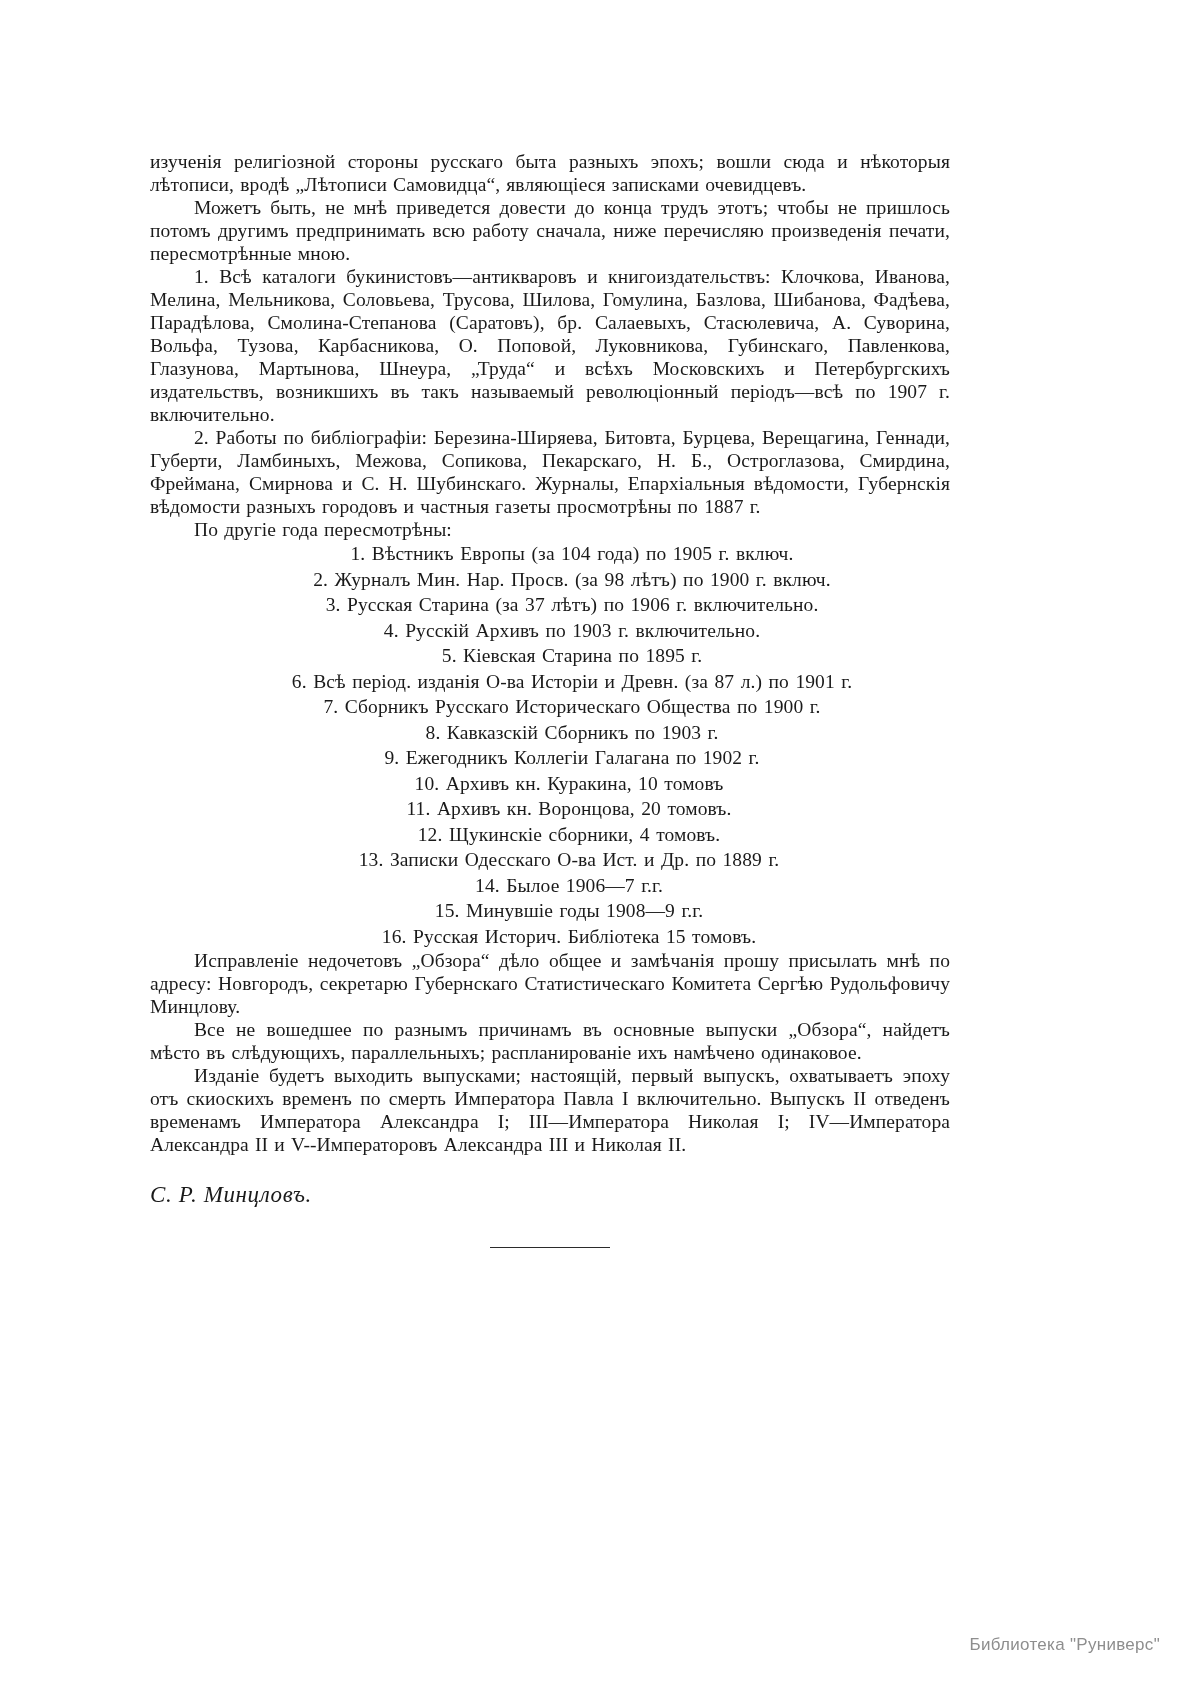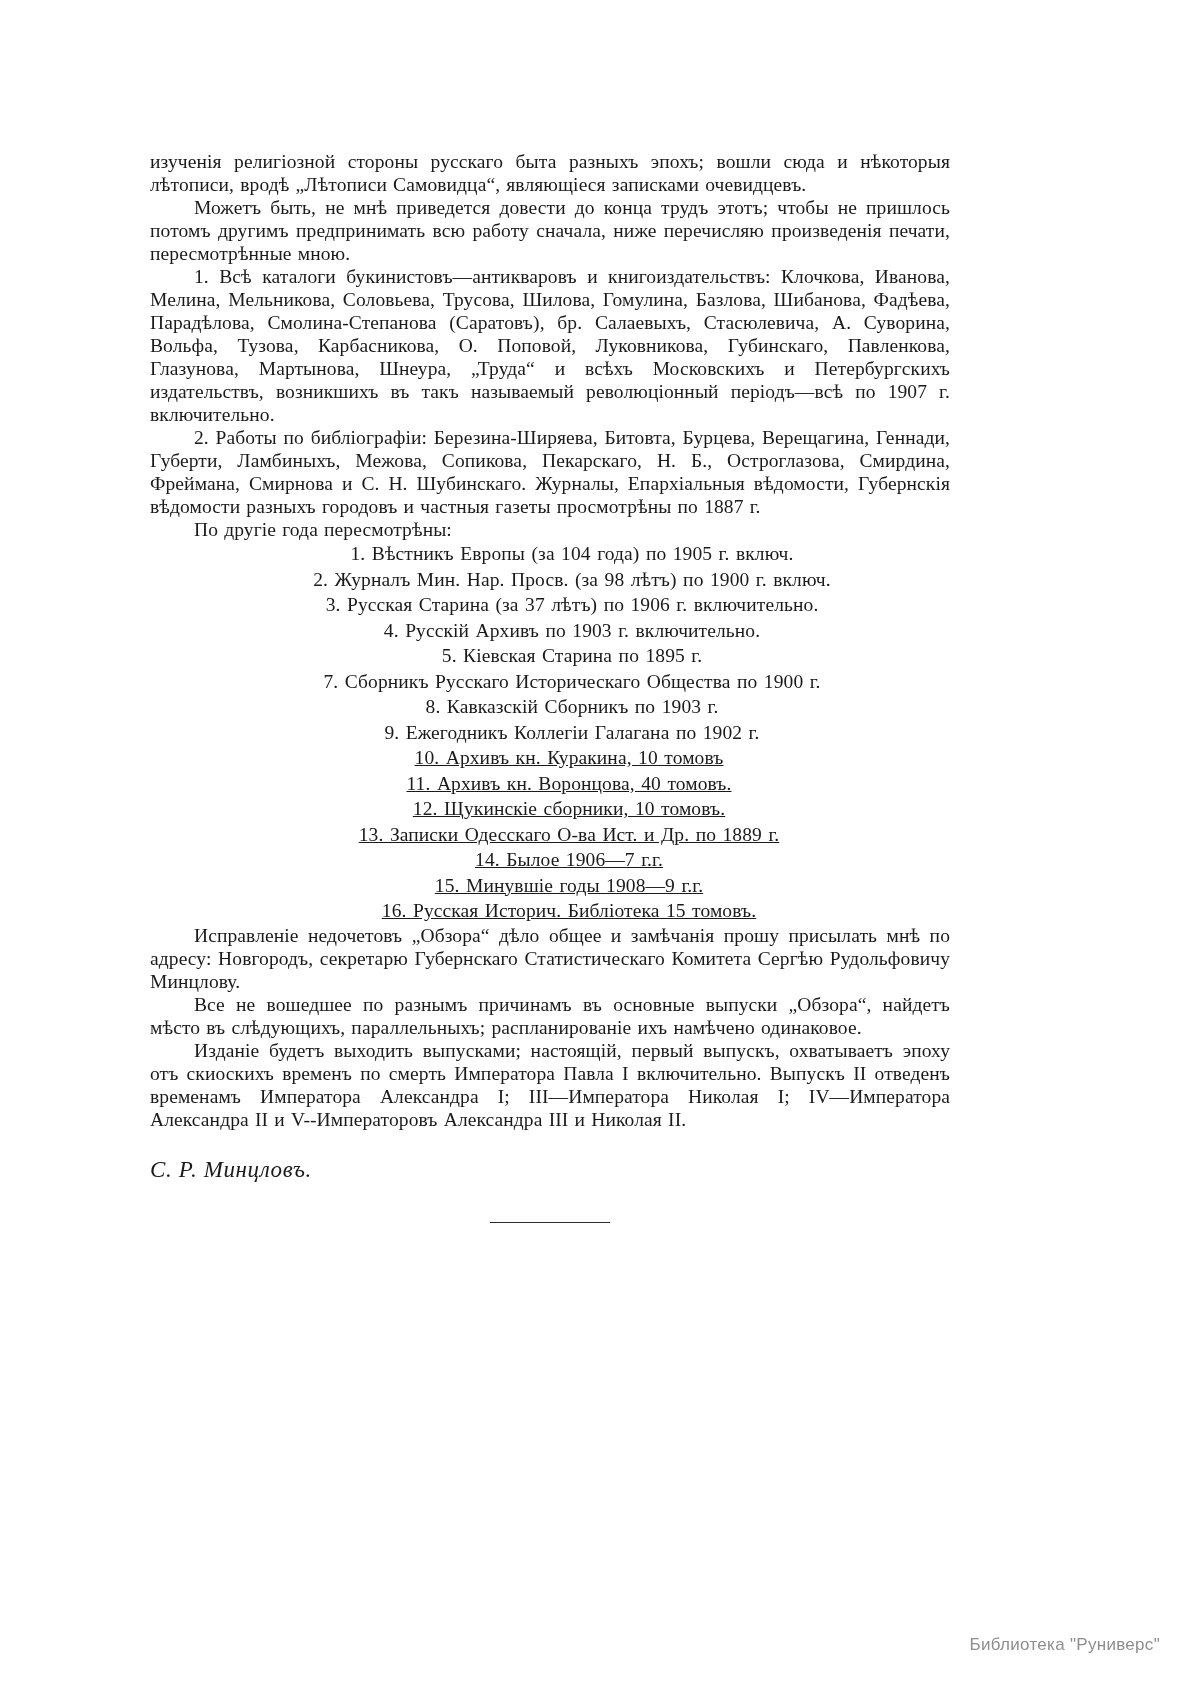"6. Всѣ період. изданія О-ва" p.listline { html: none -> <p>6. Всѣ період. изданія О-ва Исторіи и Древн. (за 87 л.) по 1901 г.</p> }
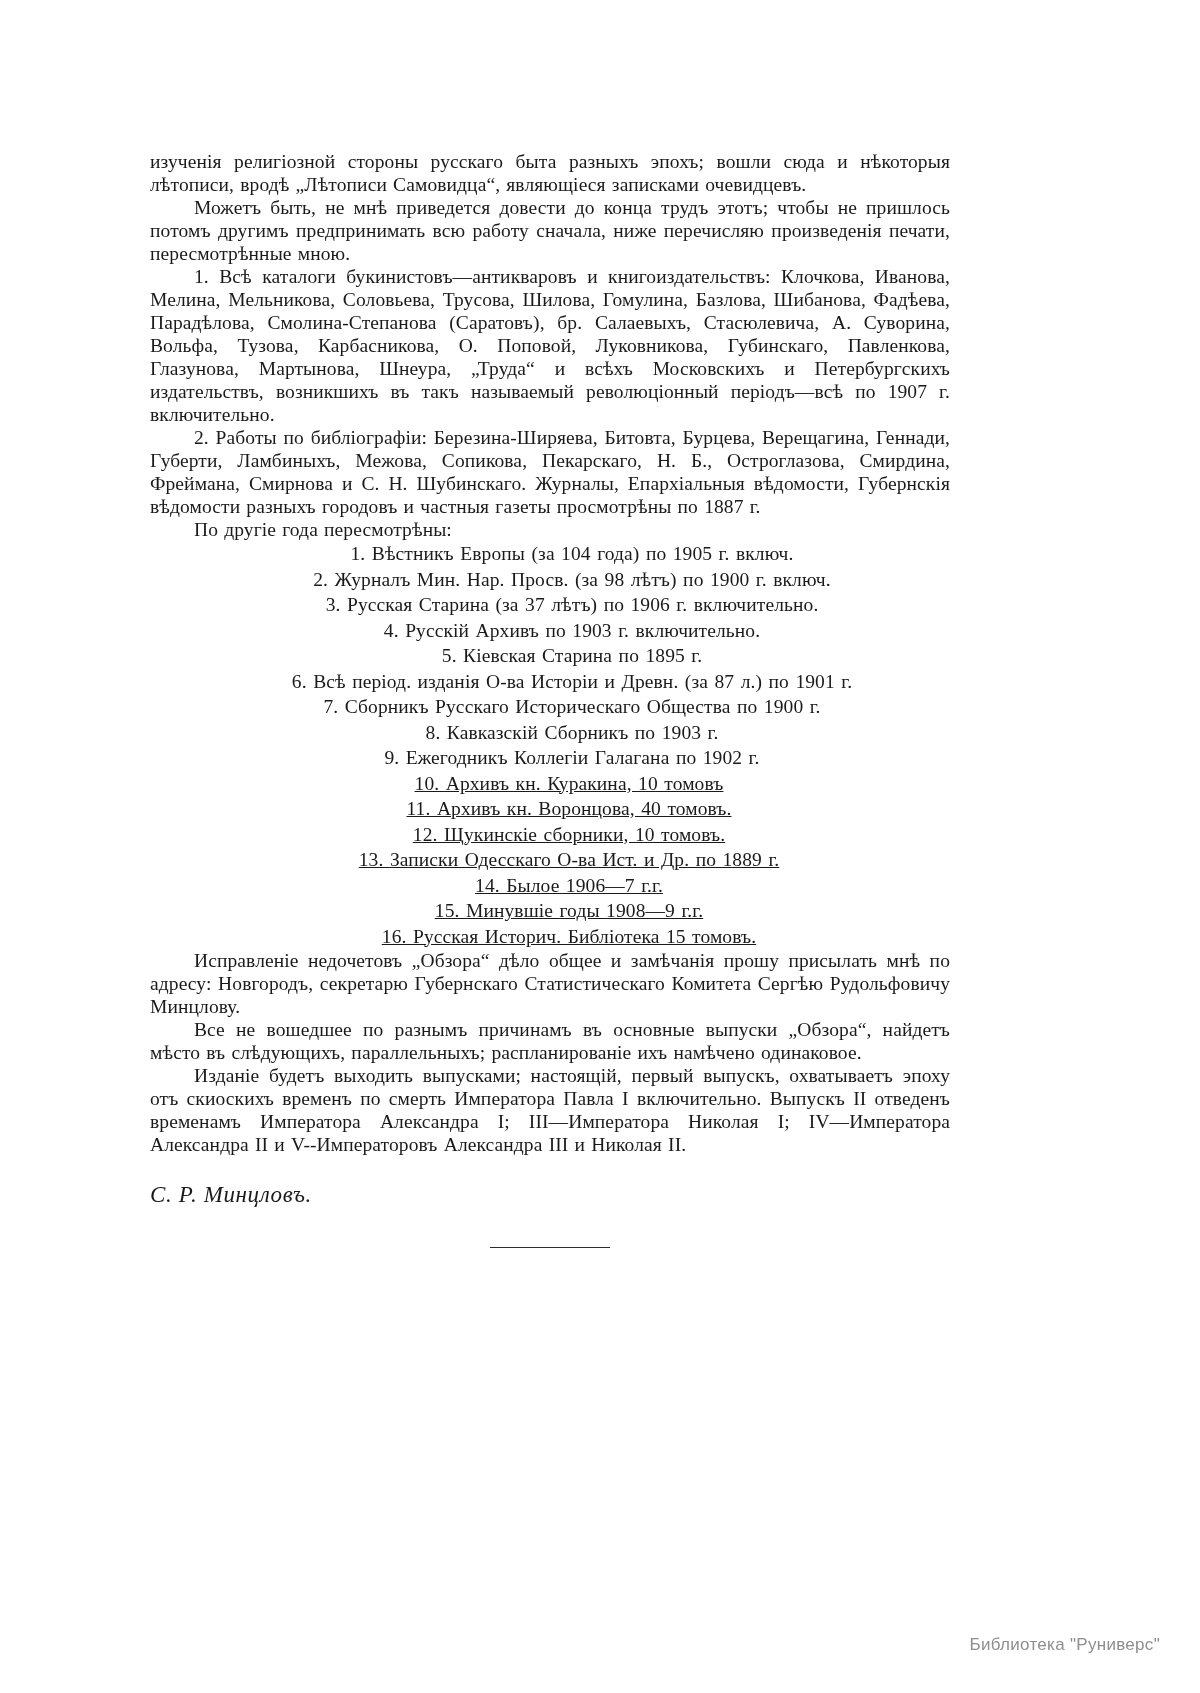"10. Архивъ кн. Куракина, 10" .listline.wide { text-decoration: underline -> none }
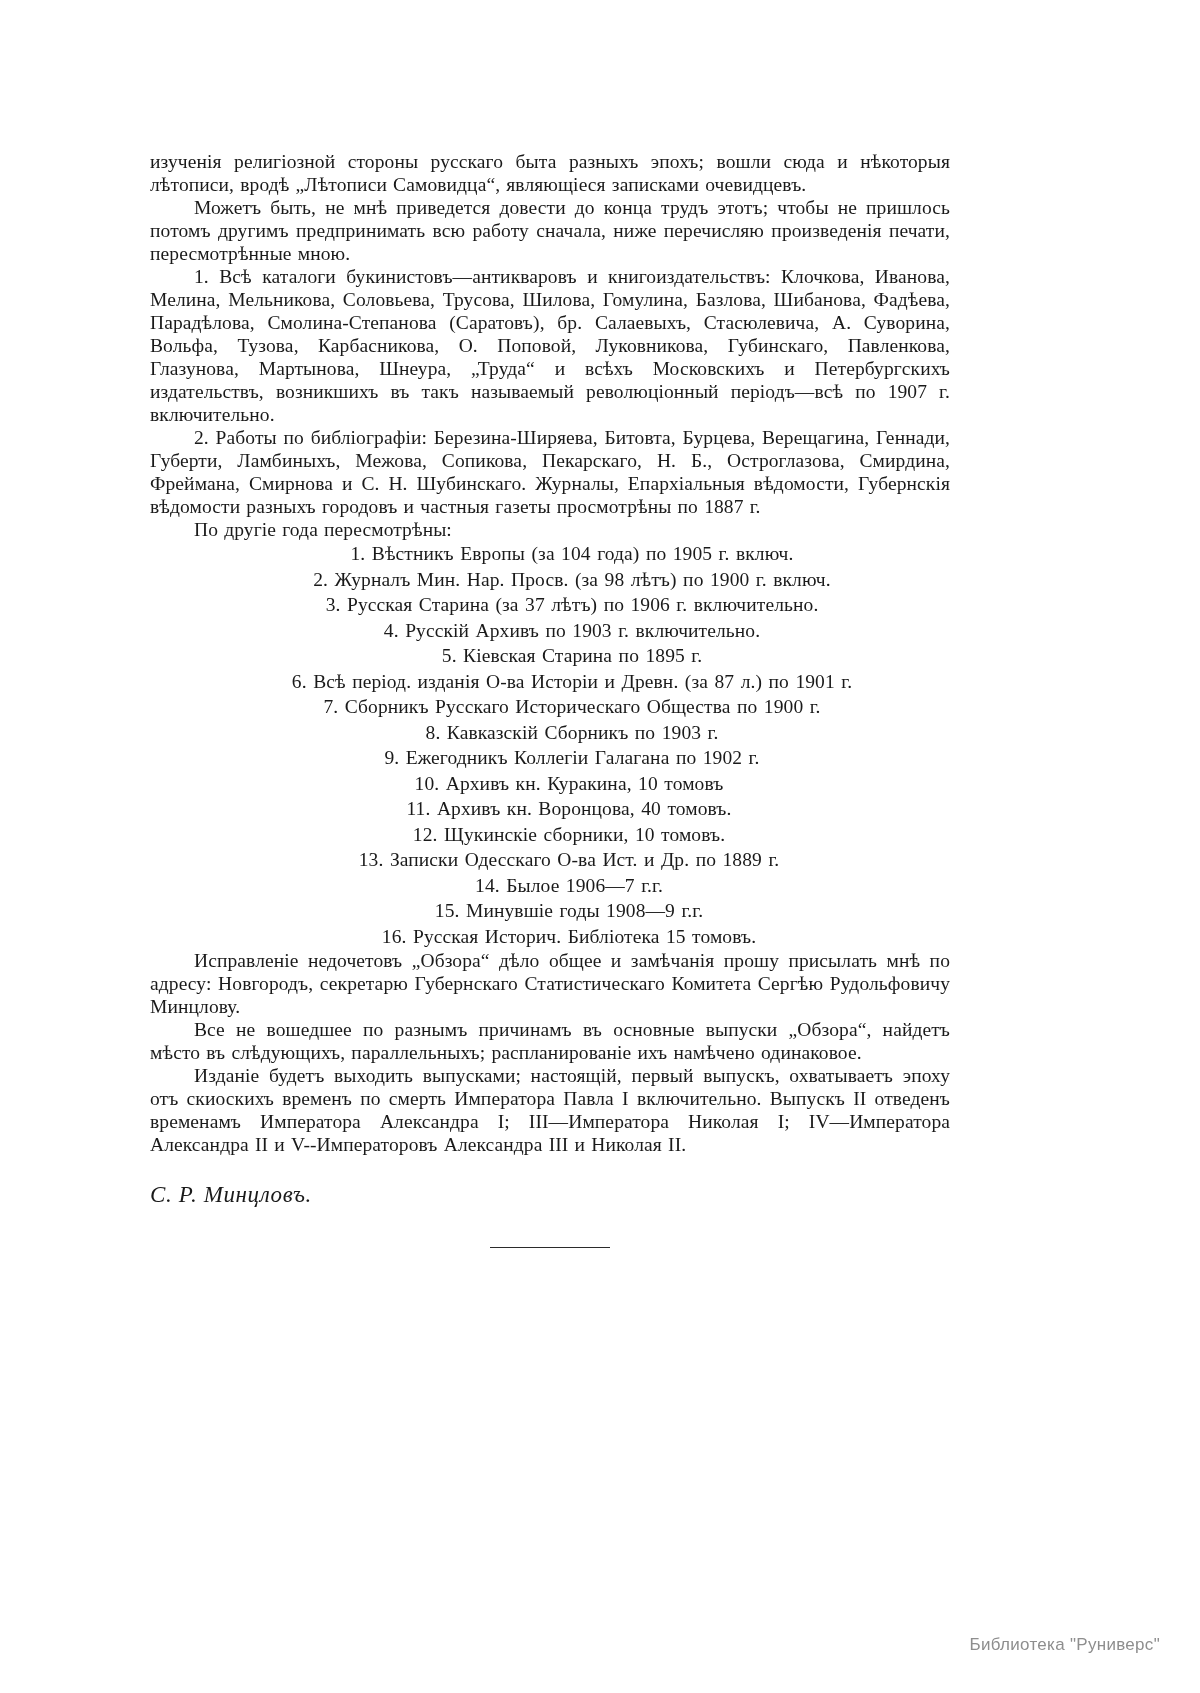"11. Архивъ кн. Воронцова, 40" p.listline { text: 40 -> 20 }
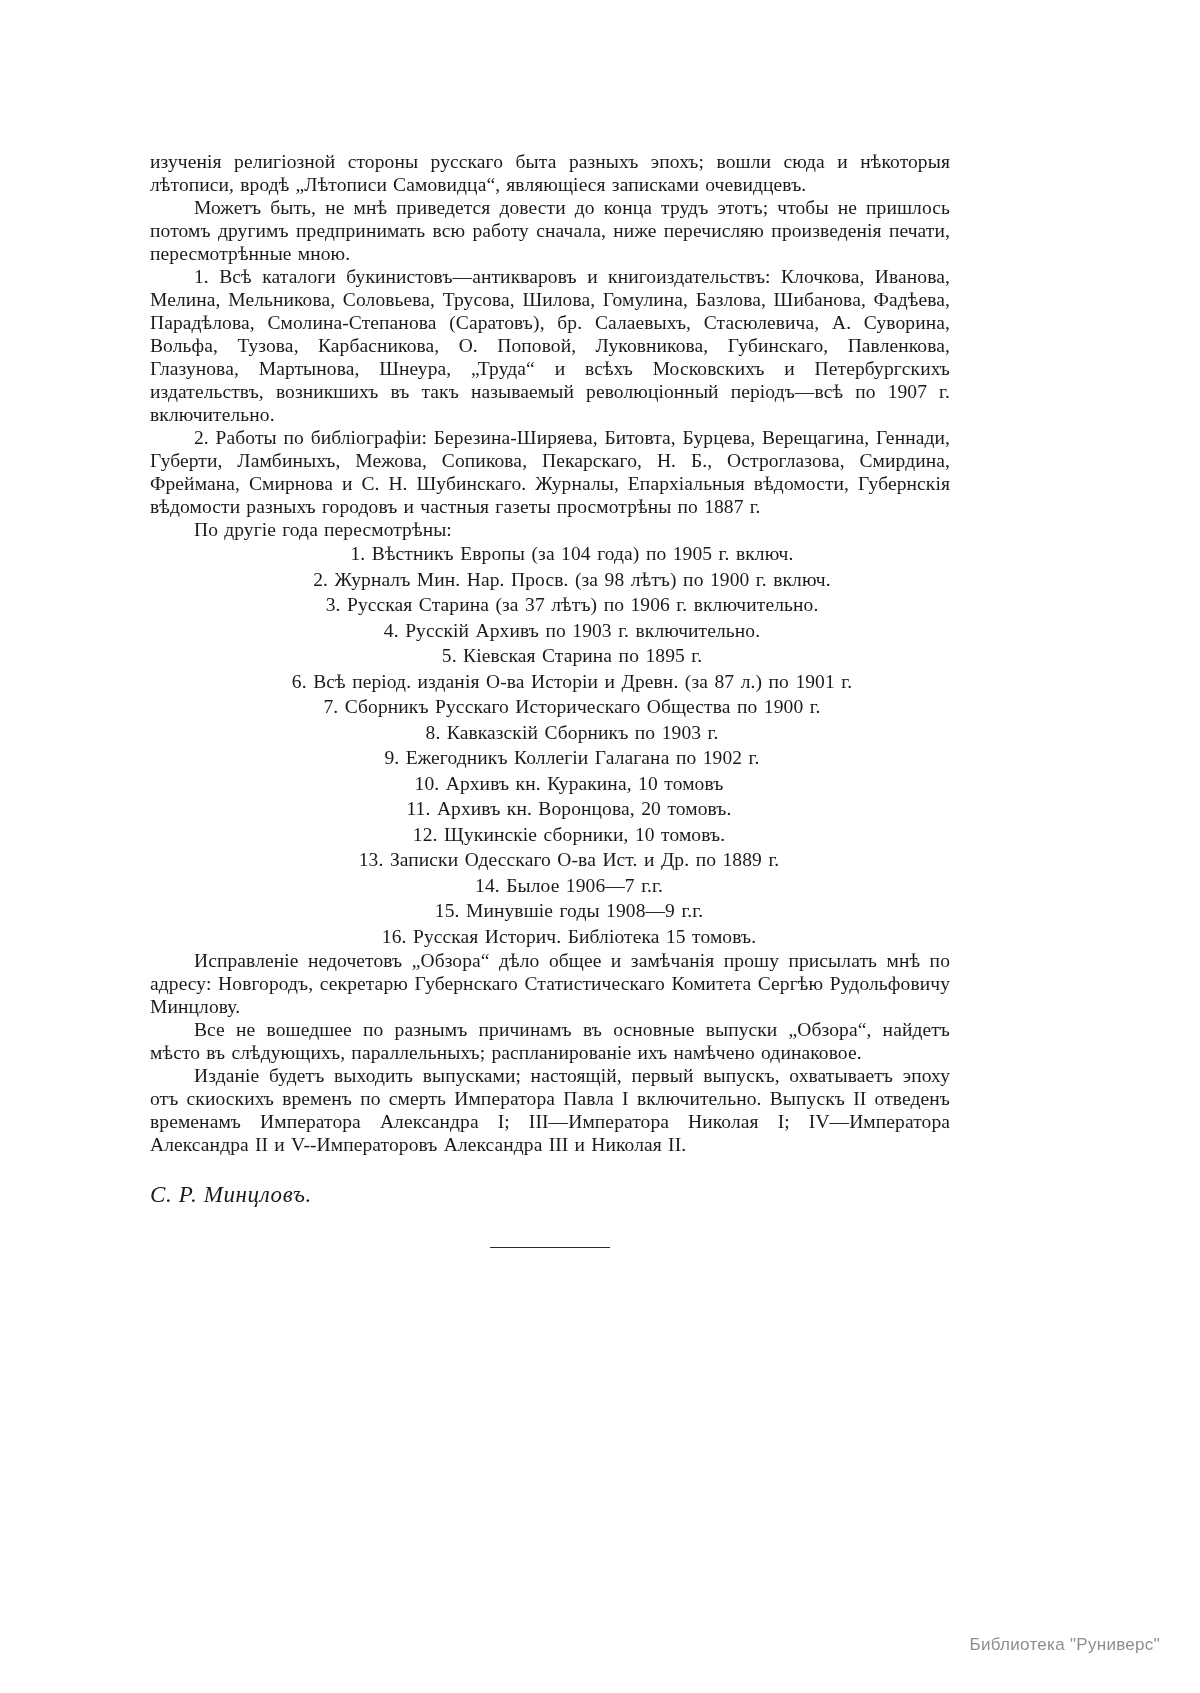"12. Щукинскіе сборники, 10 томовъ." p.listline { text: 10 -> 4 }
